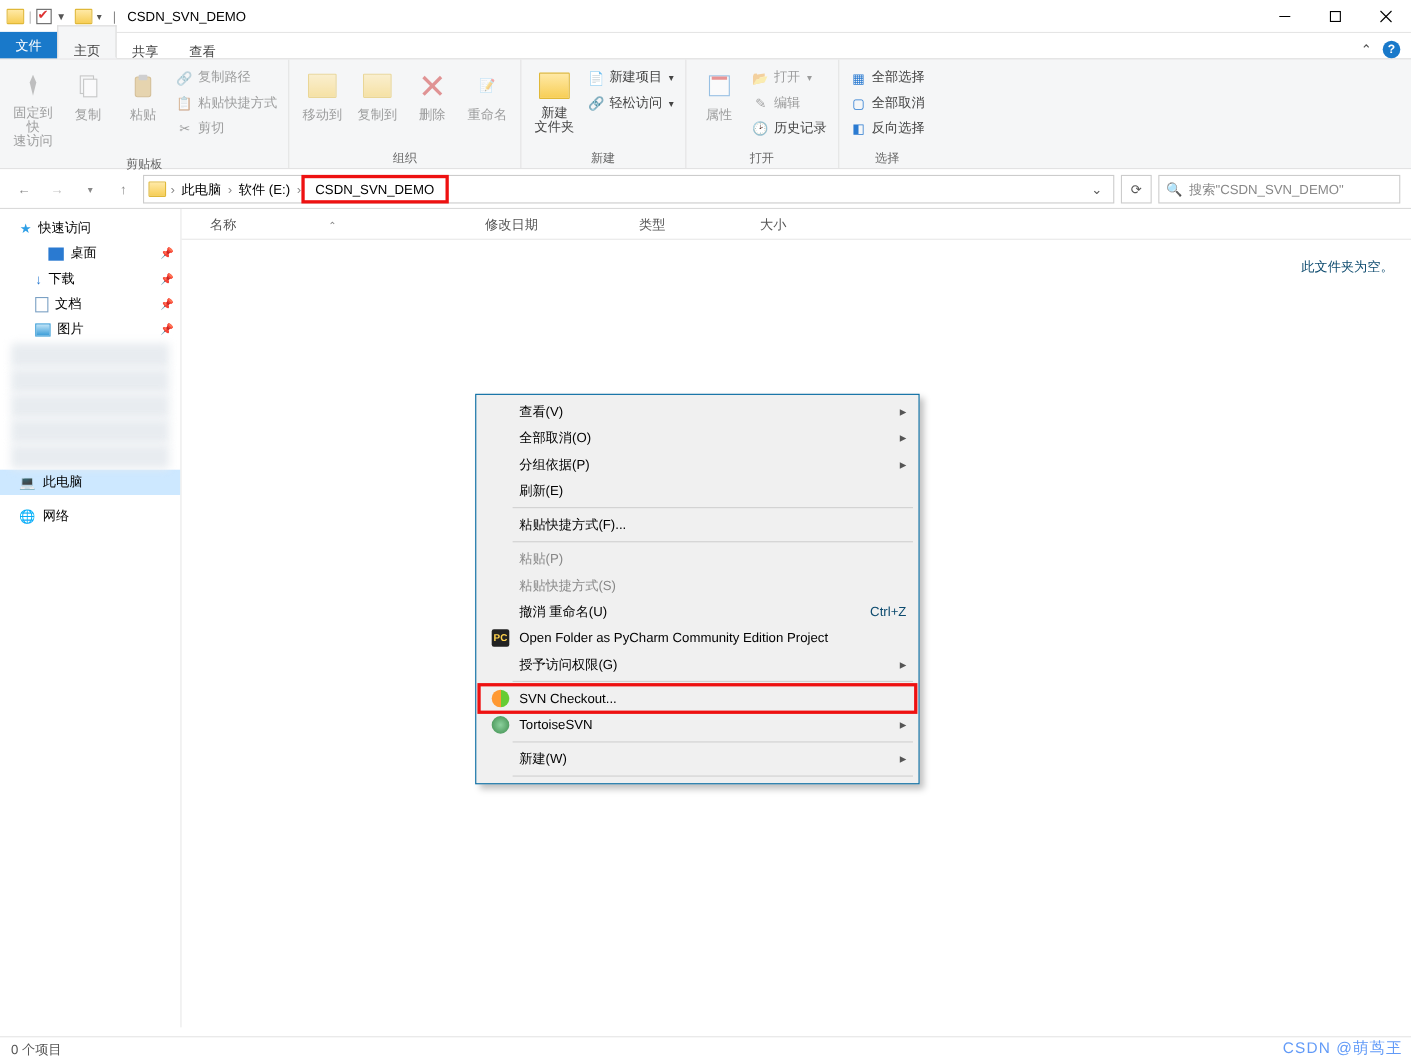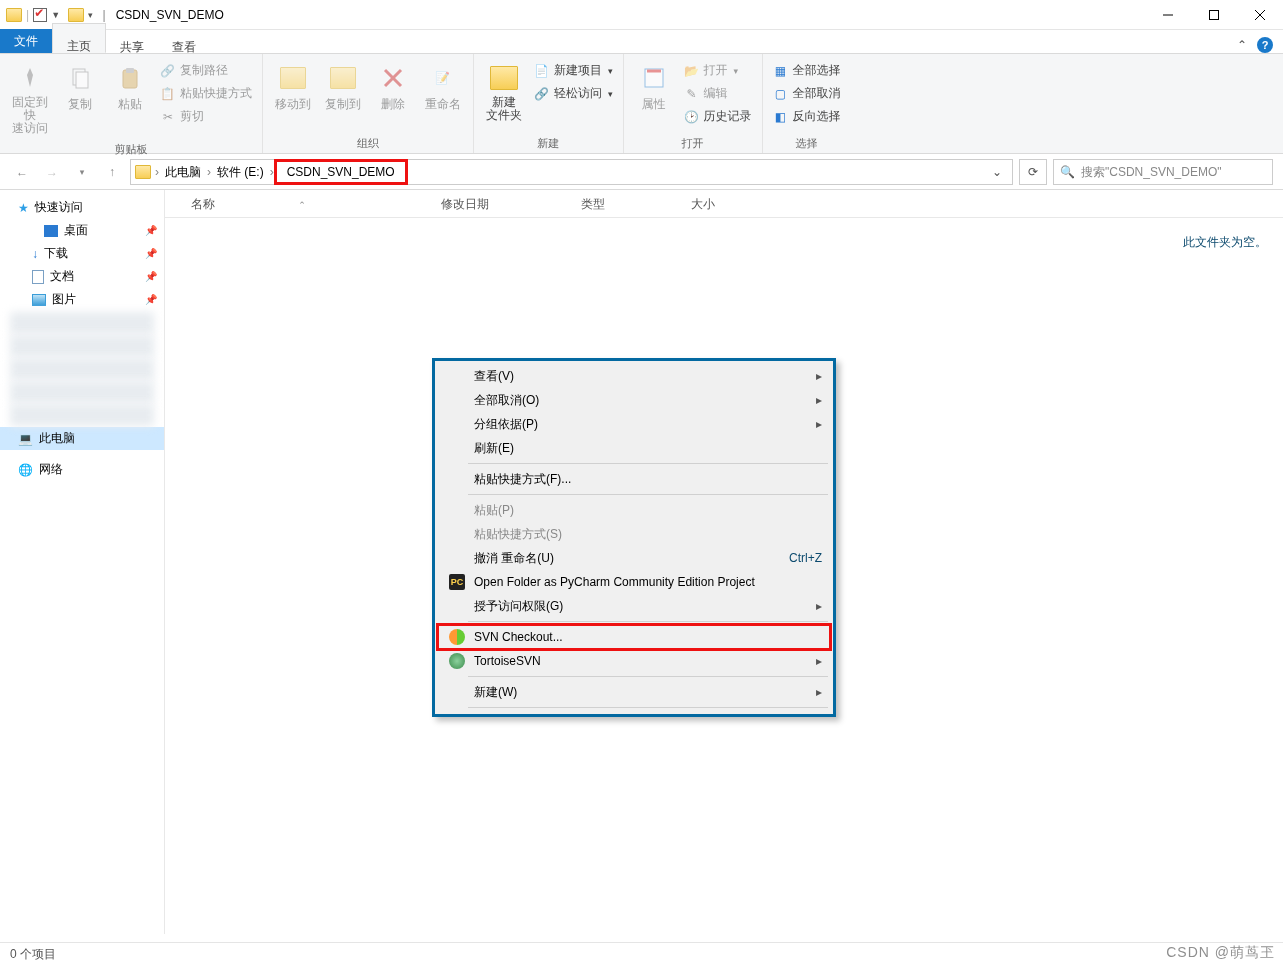"查看(V)" .ctxmenu { border: 3px solid #0369a1 -> 1px solid #0369a1 }
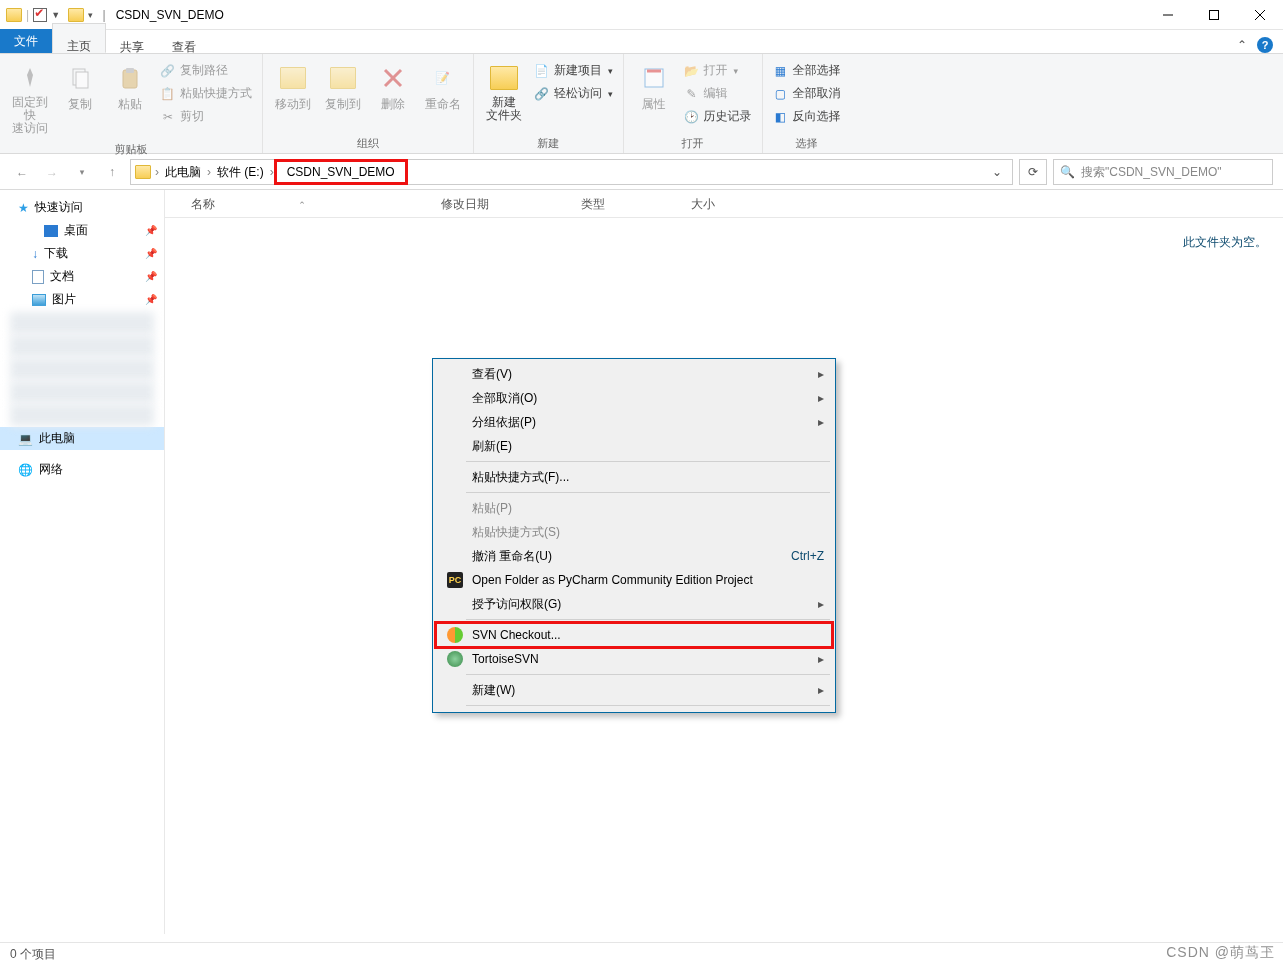"CSDN @萌茑玊" .watermark { color: #737373 -> #3b82f6 }
